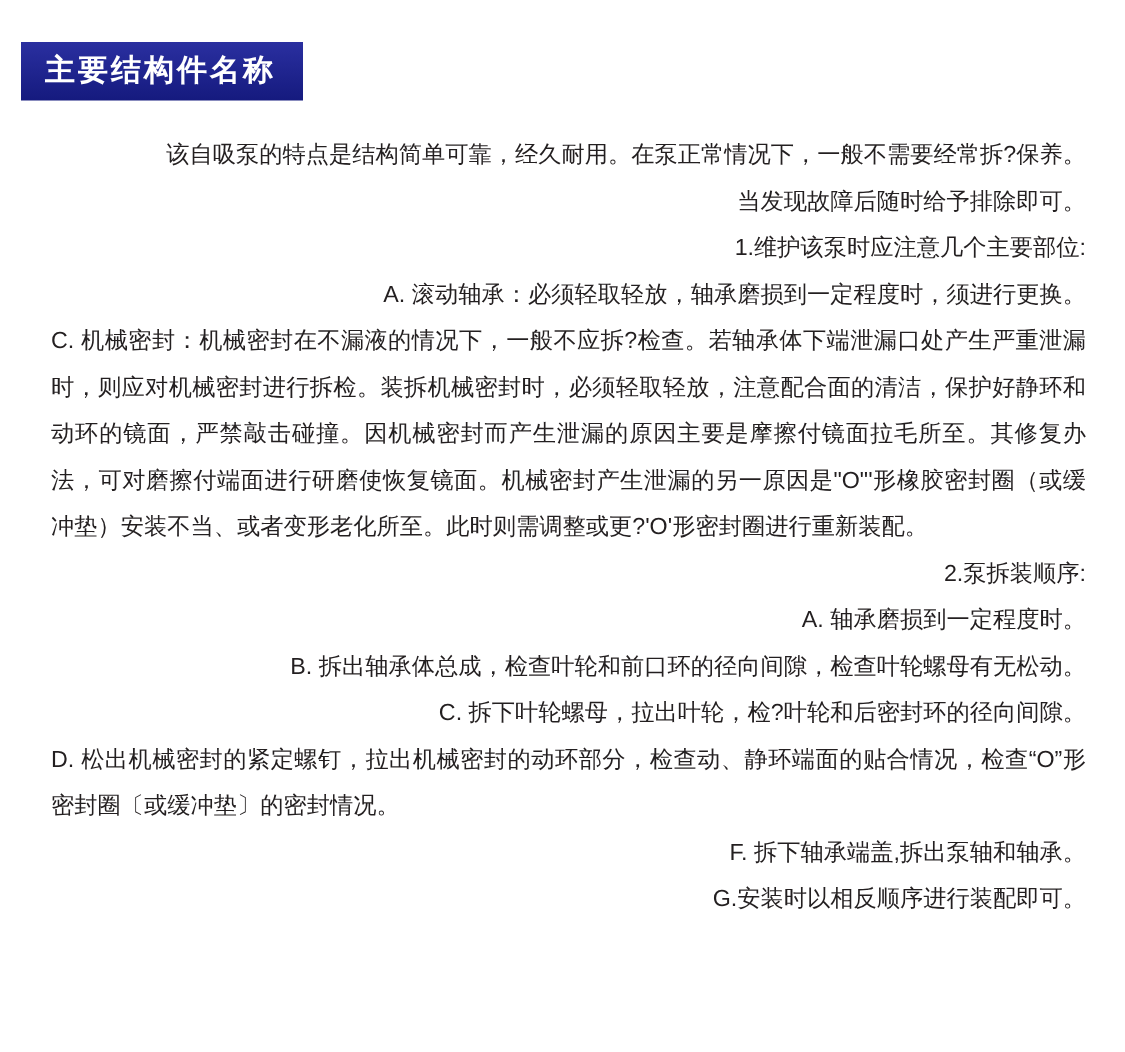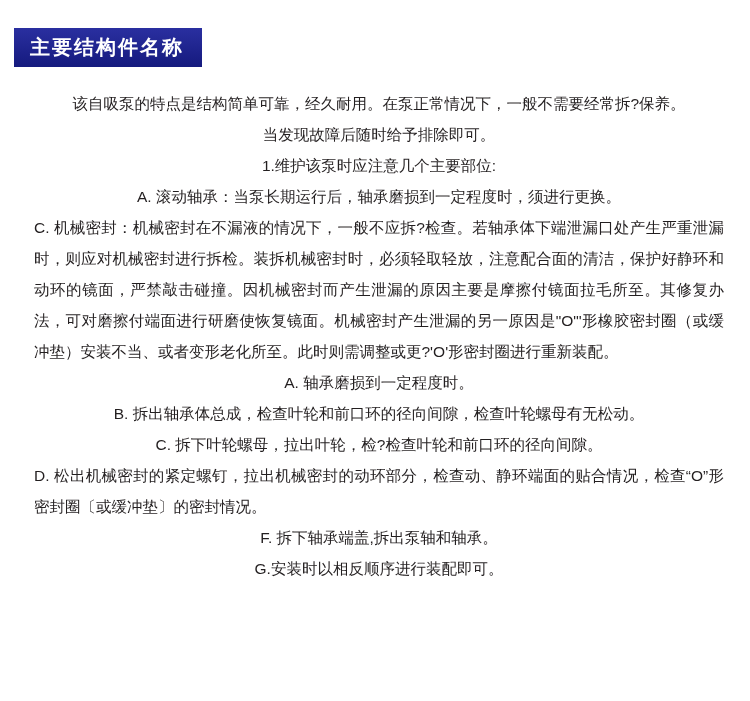"该自吸泵的特点是结构简单可靠，经久耐用。在泵正常情况下，一般不需要经常拆?保养。" .para { text-align: center -> right }
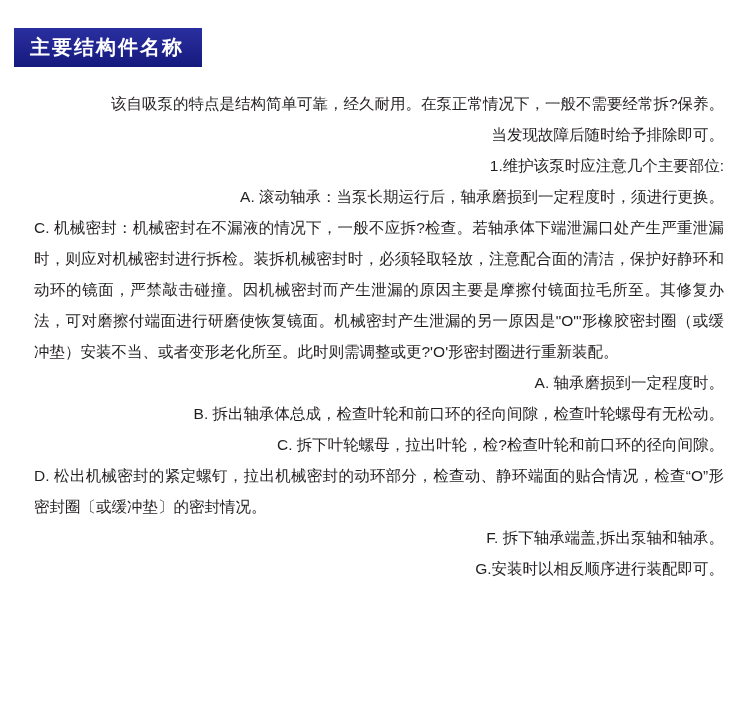"A. 滚动轴承：当泵长期运行后，轴承磨损到一定程度时，须进行更换。" p.para { text: 当泵长期运行后 -> 必须轻取轻放 }
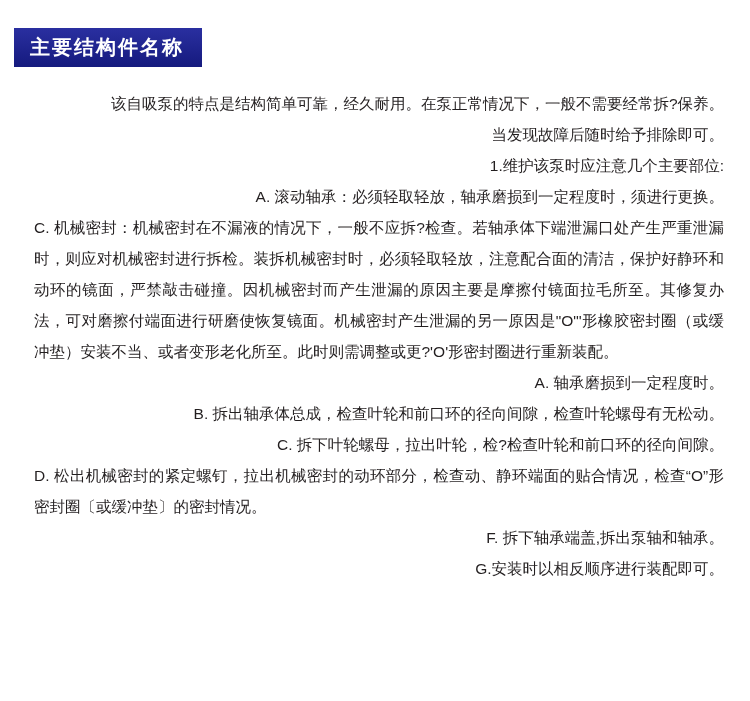"2.泵拆装顺序:" p.para { html: none -> <p>2.泵拆装顺序:</p> }
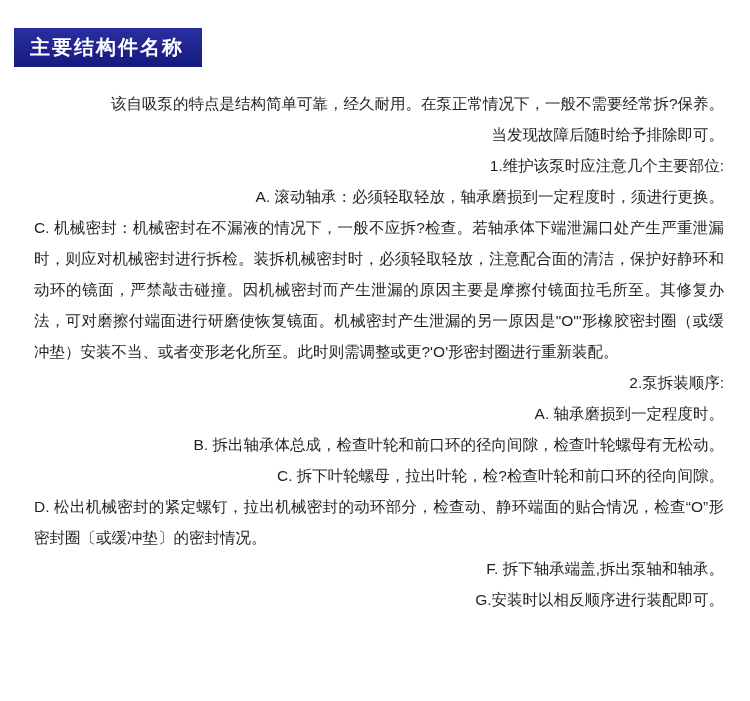"C. 拆下叶轮螺母，拉出叶轮，检?检查叶轮和前口环的径向间隙。" p.para { text: 检查叶轮和前口 -> 叶轮和后密封 }
